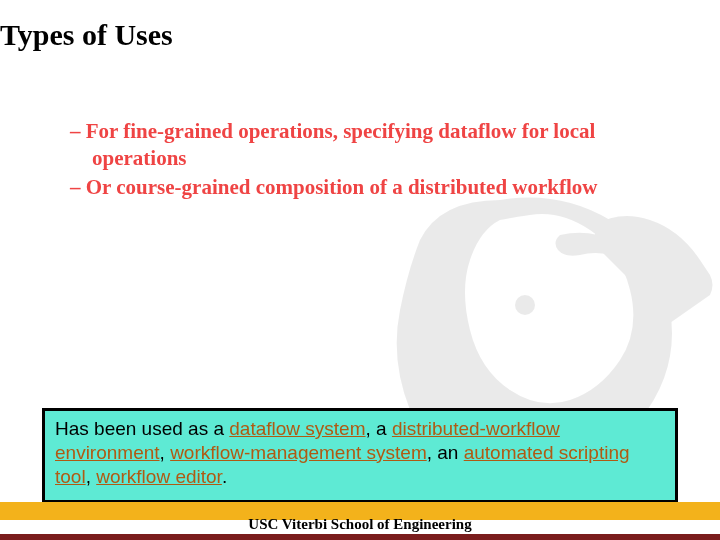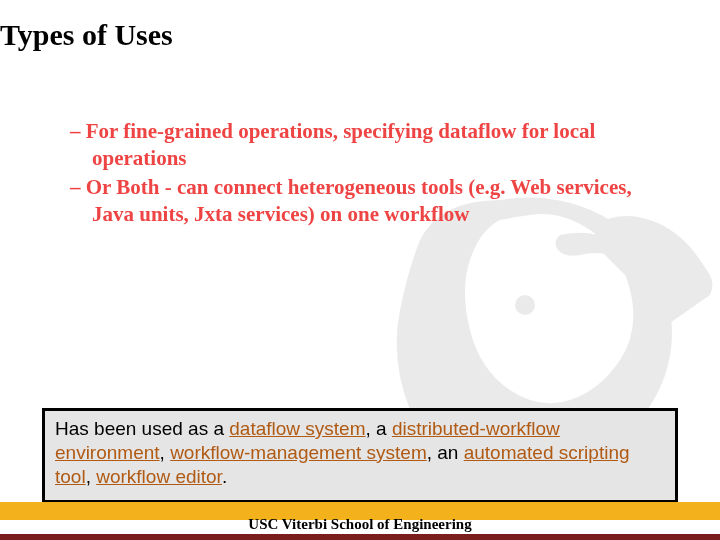"Or course-grained composition of a" div.bullet { html: none -> <div>Or course-grained composition of a distributed workflow</div> }
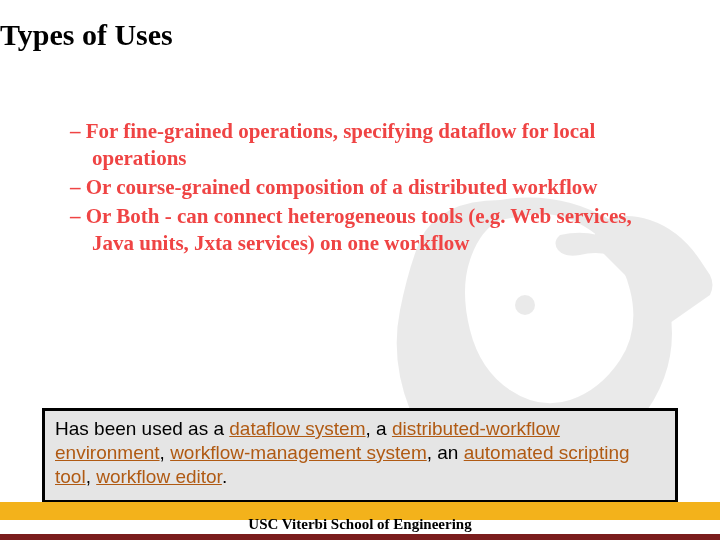"Or Both - can connect" div.bullet { html: <div>Or Both - can connect heterogeneous tools (e.g. Web services, Java units, Jxta services) on one workflow</div> -> none }
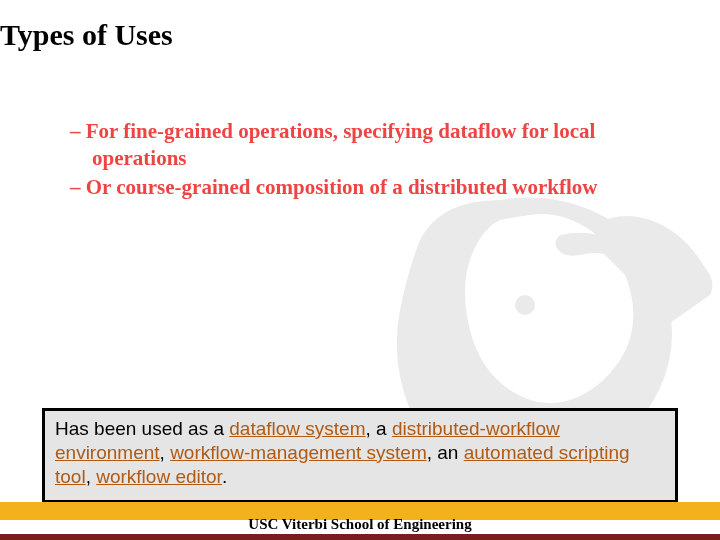"Has been used as a" .callout { background: #e5e5e5 -> #5eead4 }
